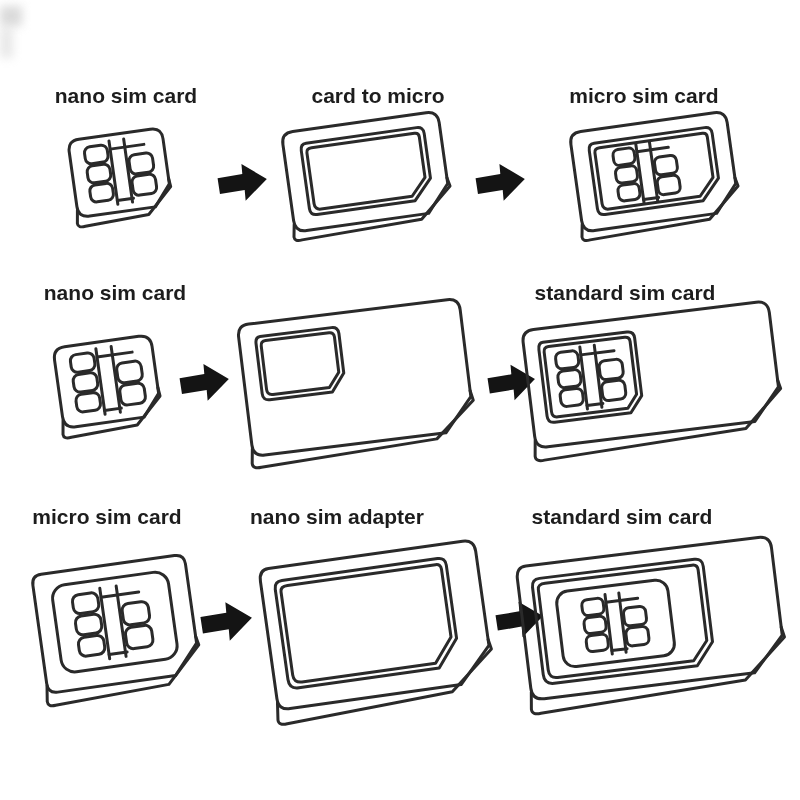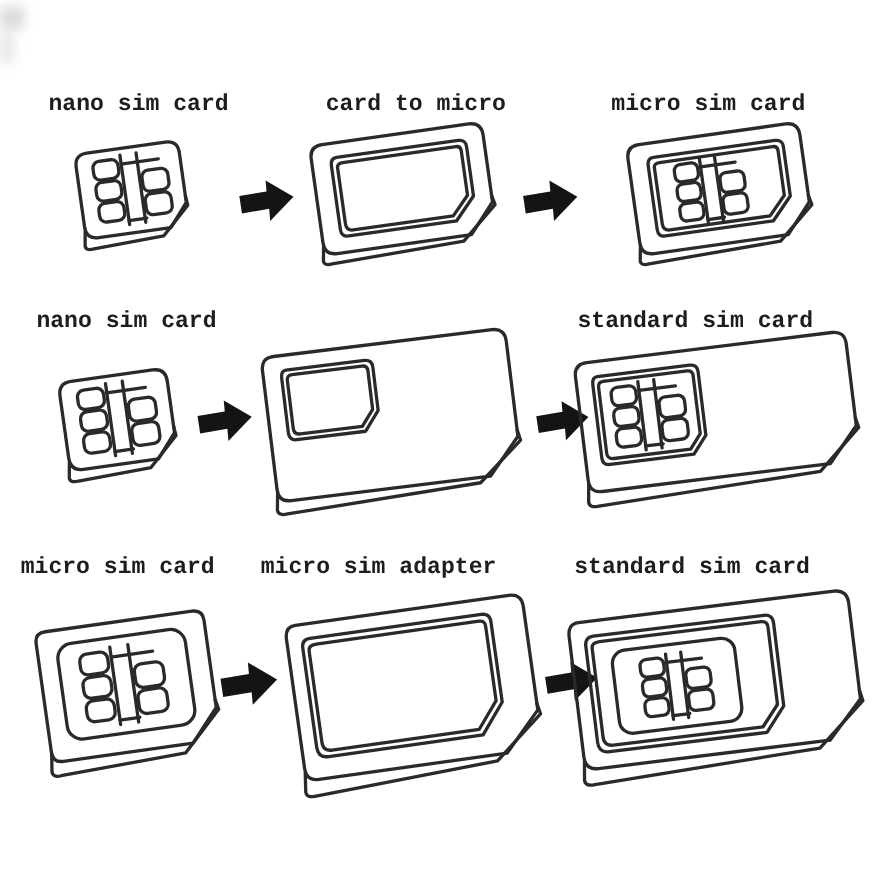"nano sim card" .canvas { font-family: Liberation Mono, monospace -> Liberation Sans, sans-serif }
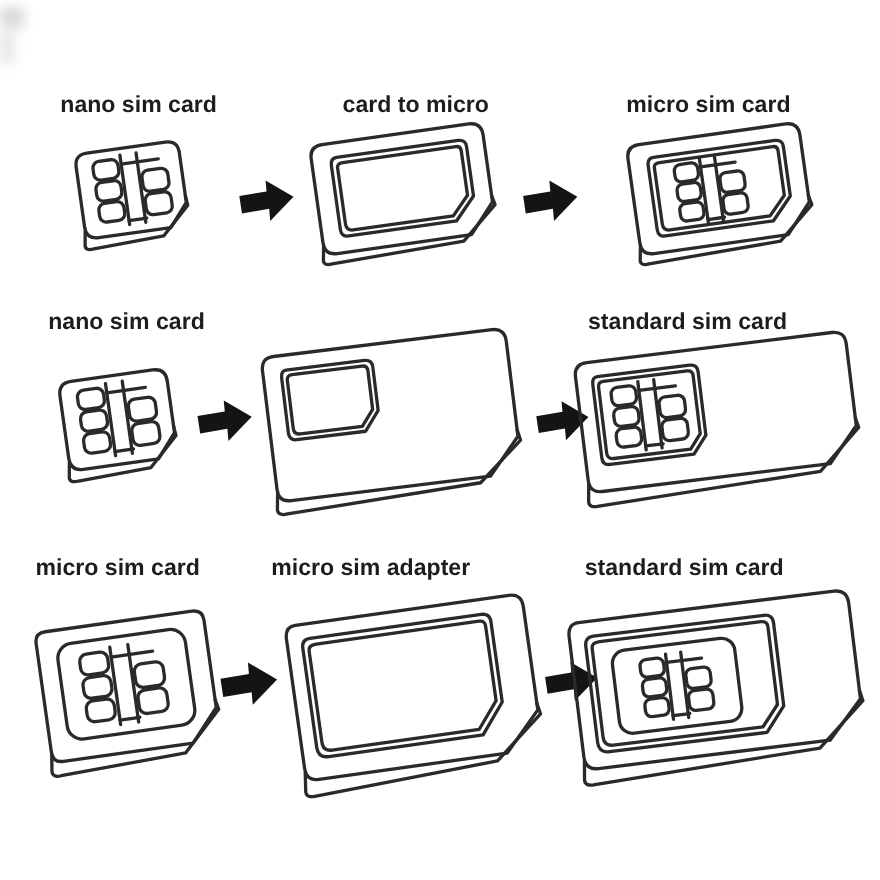"micro sim adapter" div.lbl { text: micro -> nano }
